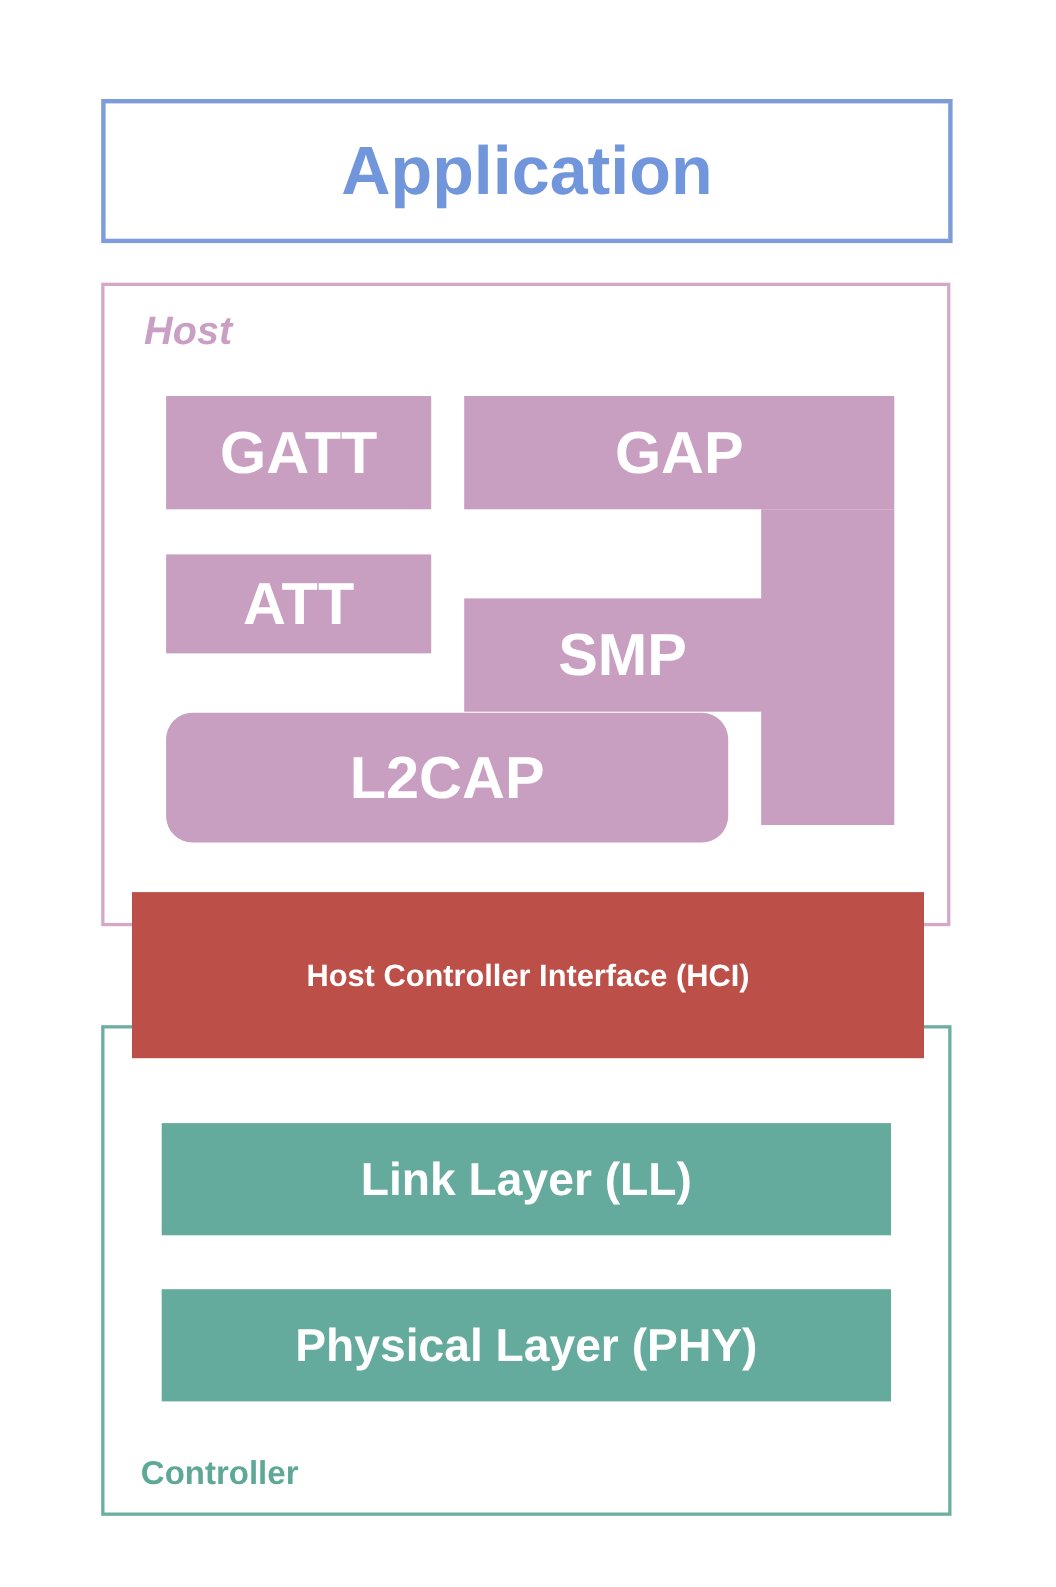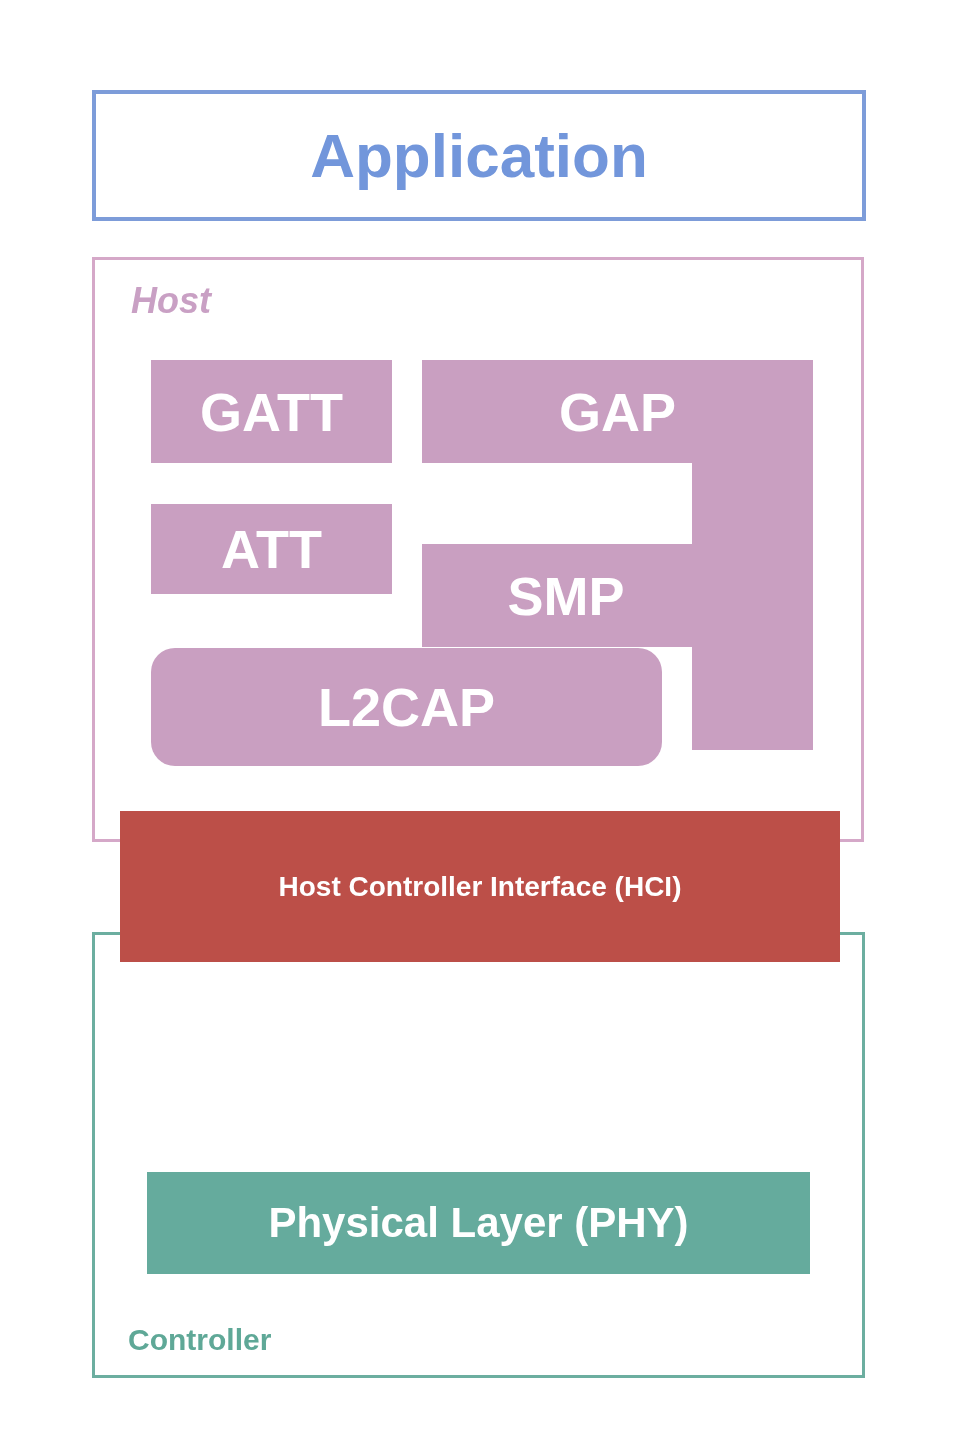"Link Layer (LL)" div.abs { html: none -> <div> <span>Link Layer (LL)</span> </div> }
